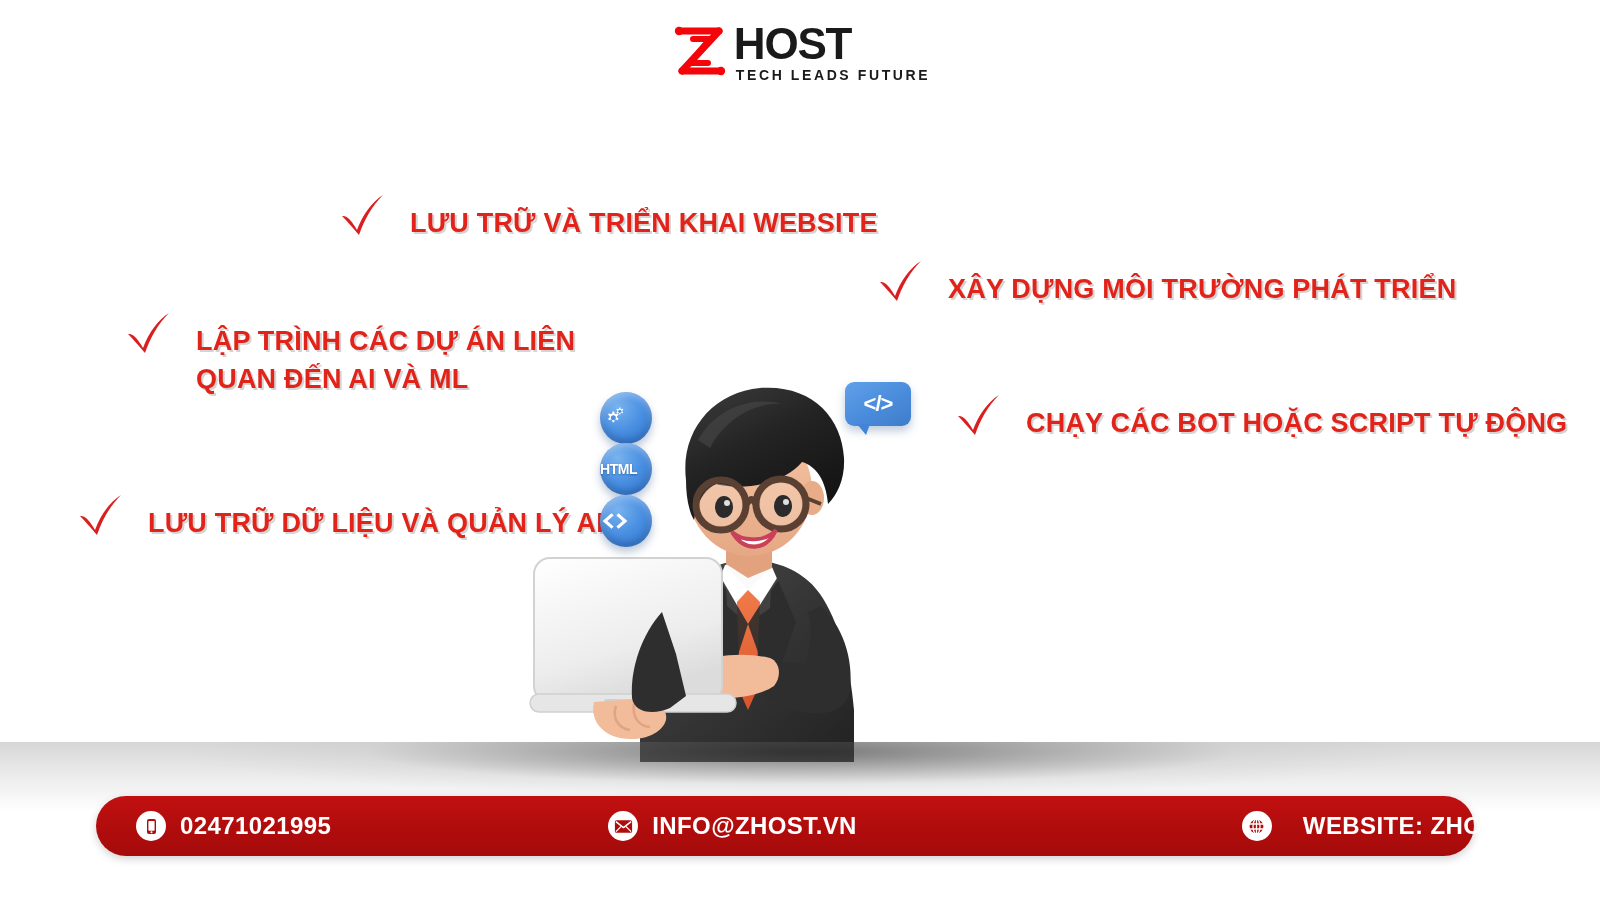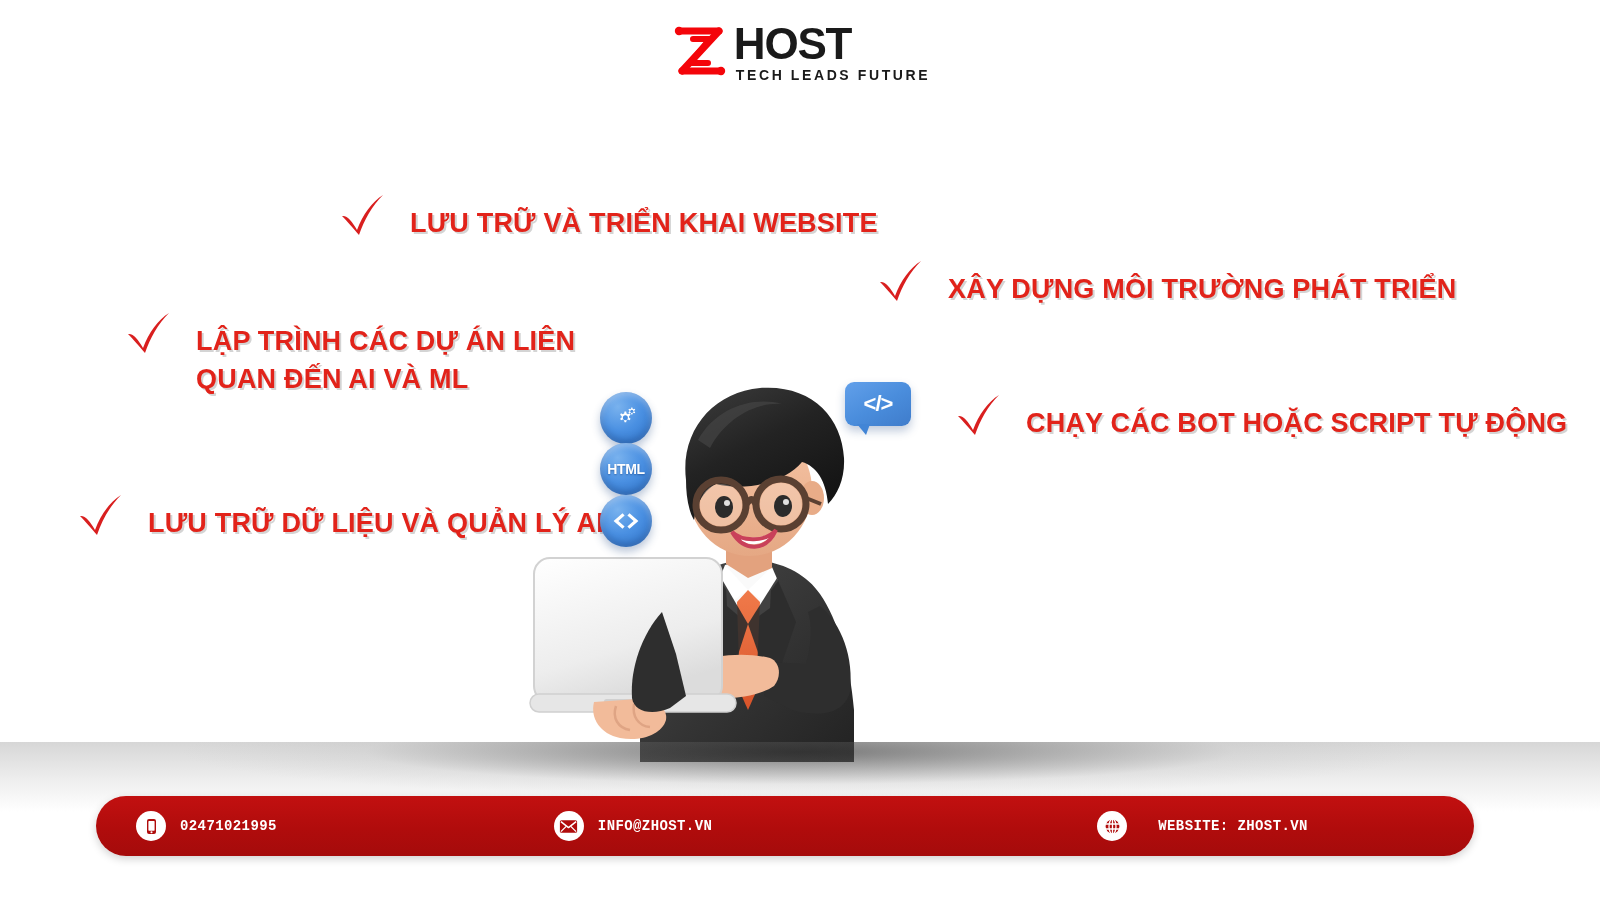"HTML" .badge { justify-content: center -> flex-start }
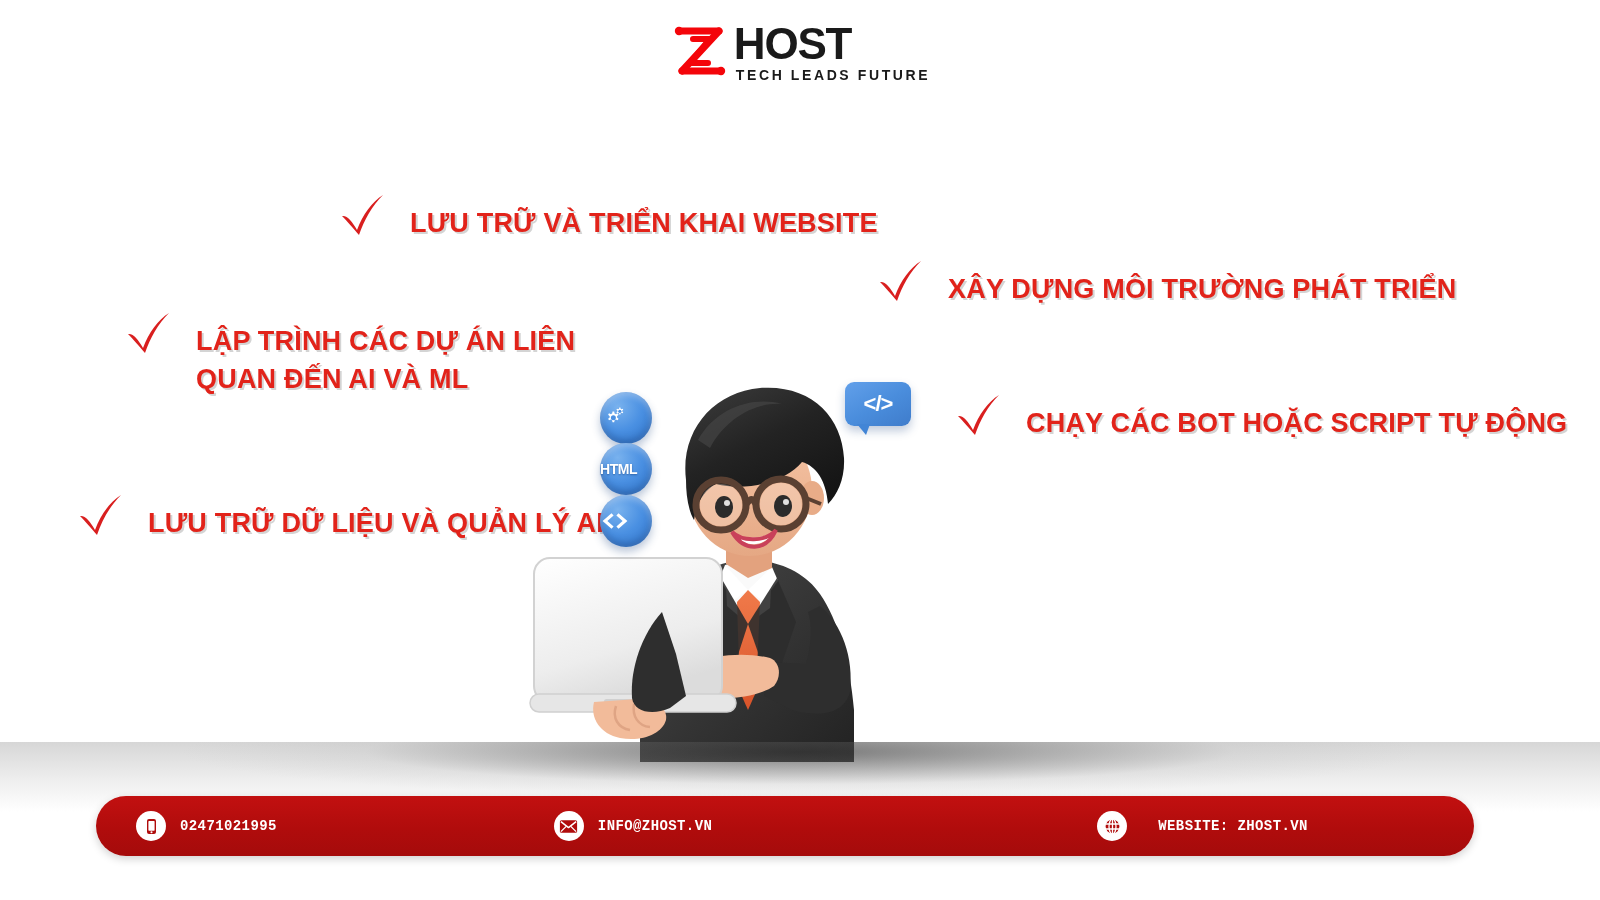"02471021995" .c-label { font-family: Liberation Mono, monospace -> Liberation Sans, sans-serif; font-size: 14px -> 24px }
